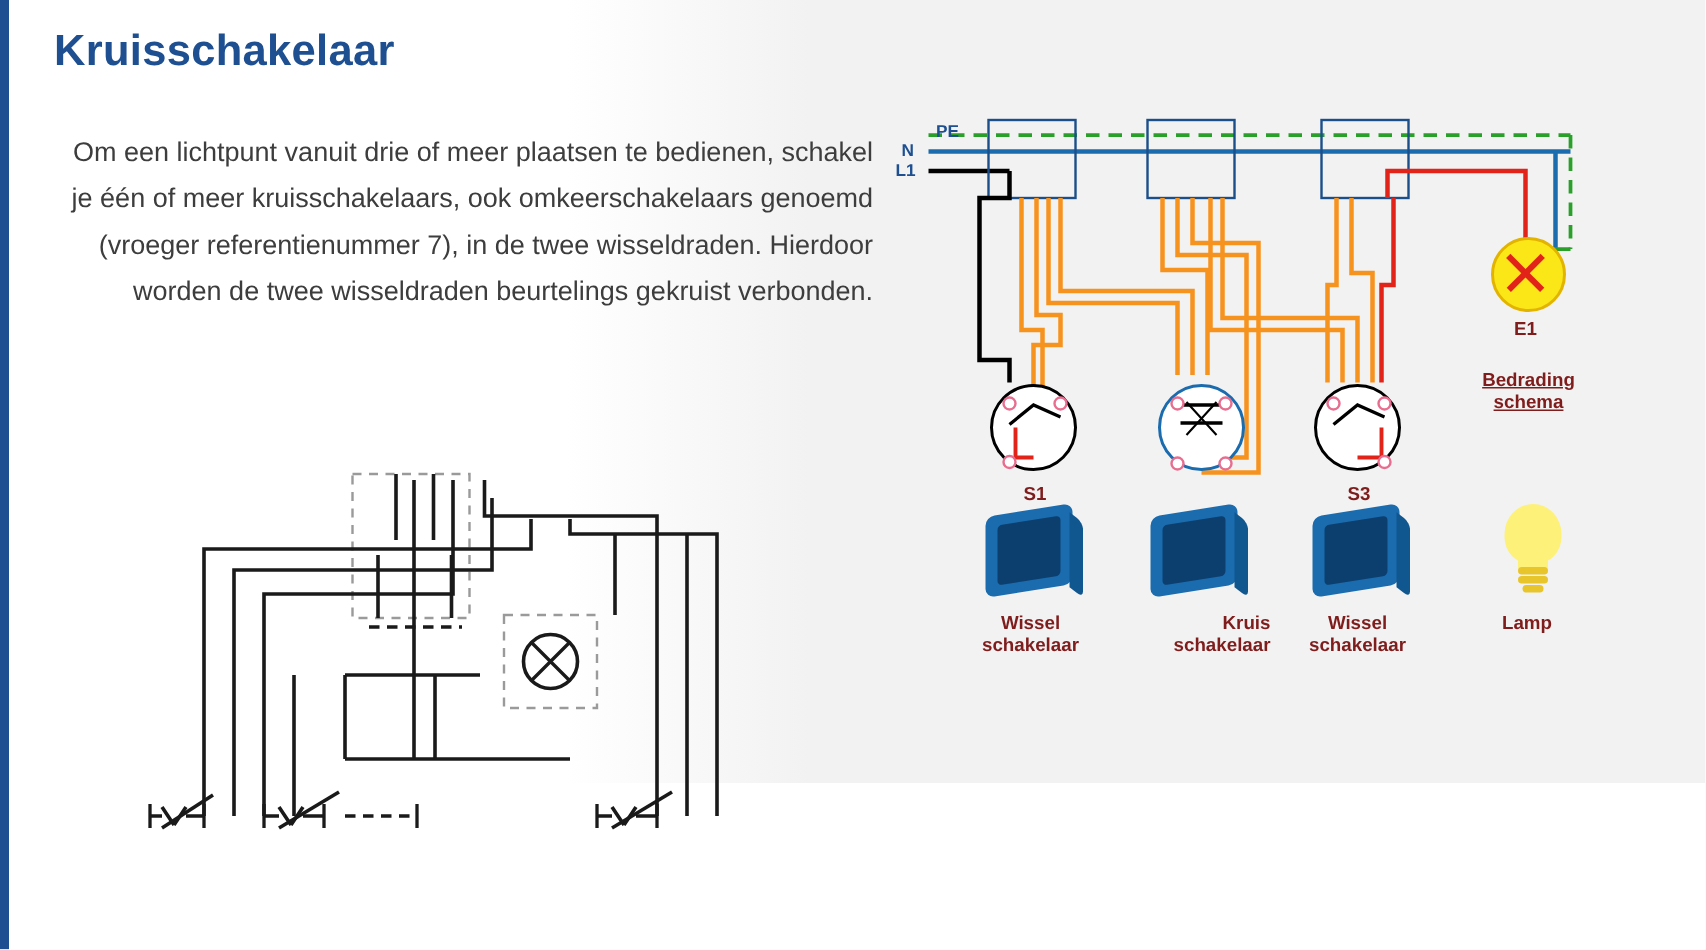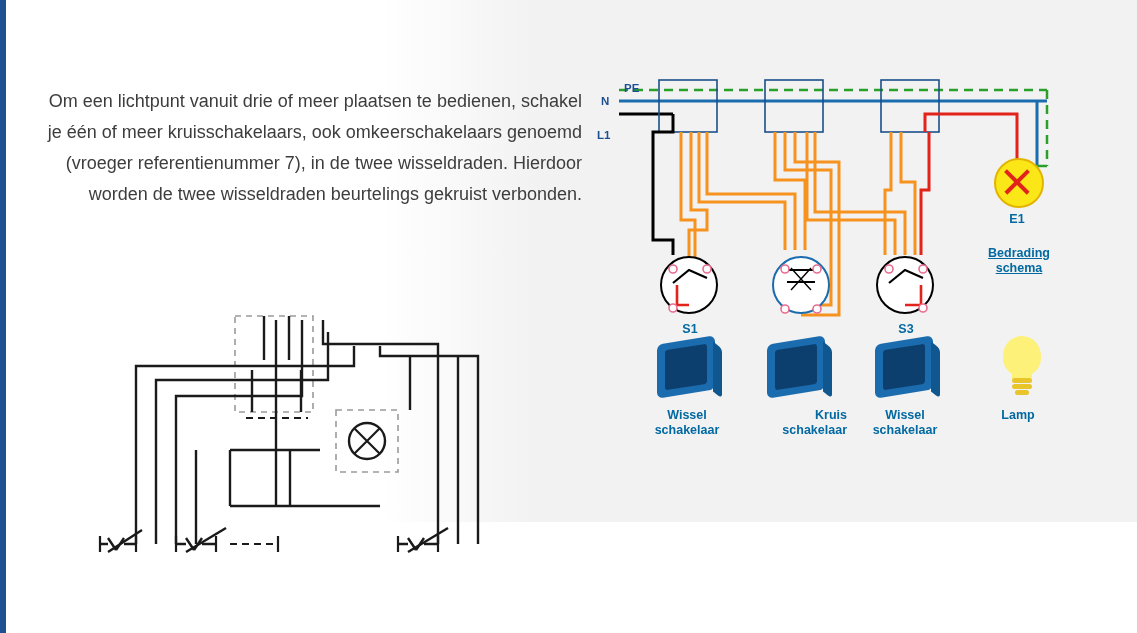"Kruisschakelaar" h1.title { html: none -> <h1>Kruisschakelaar</h1> }
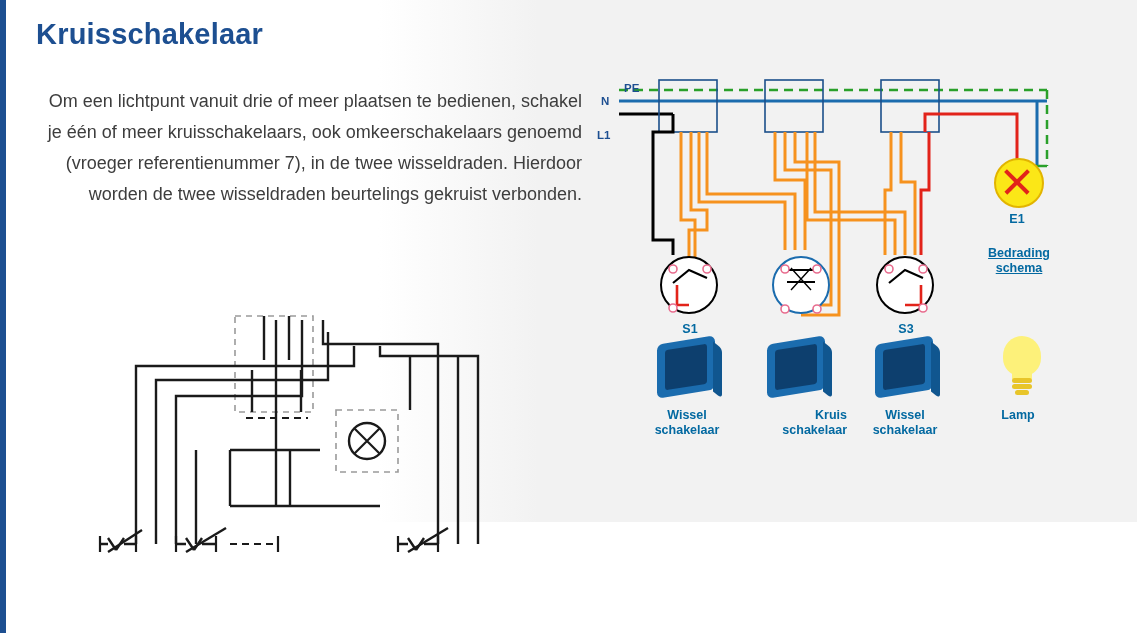"L1" div.rail-lbl { margin-top: 21px -> none }
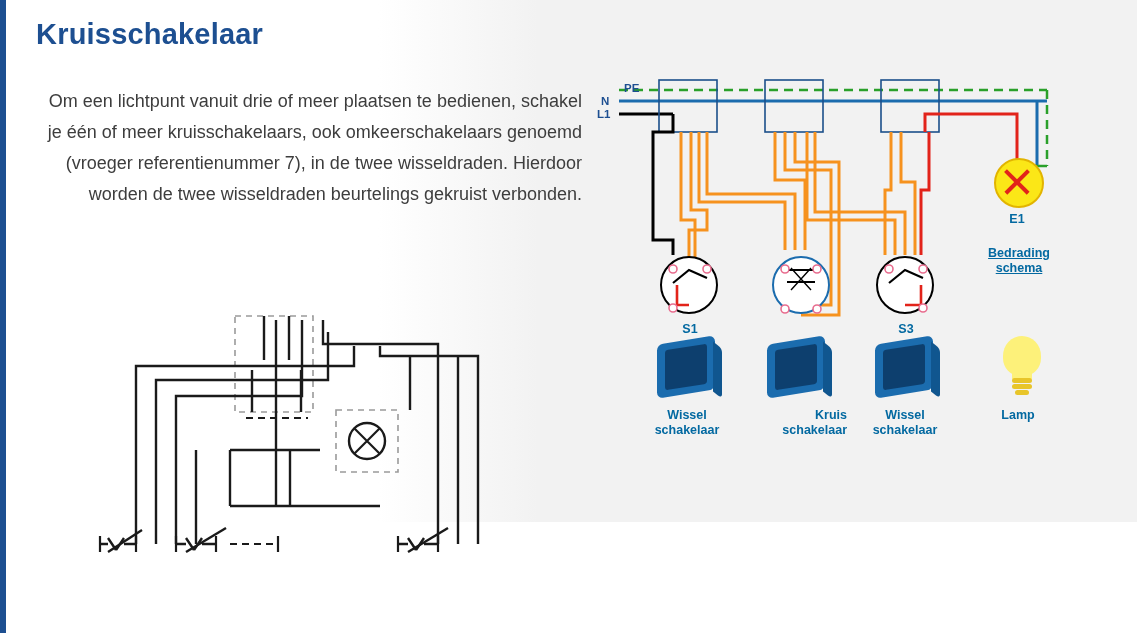"E1" .lbl { color: #0369a1 -> #7f1d1d }
